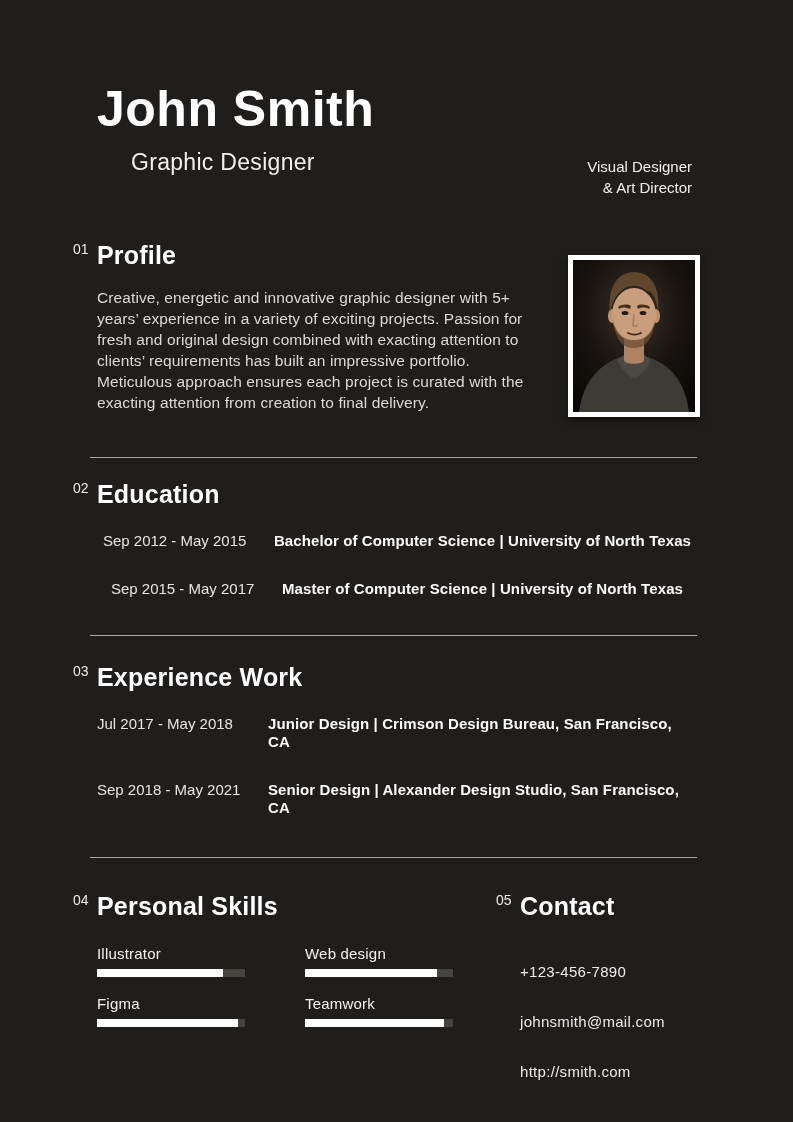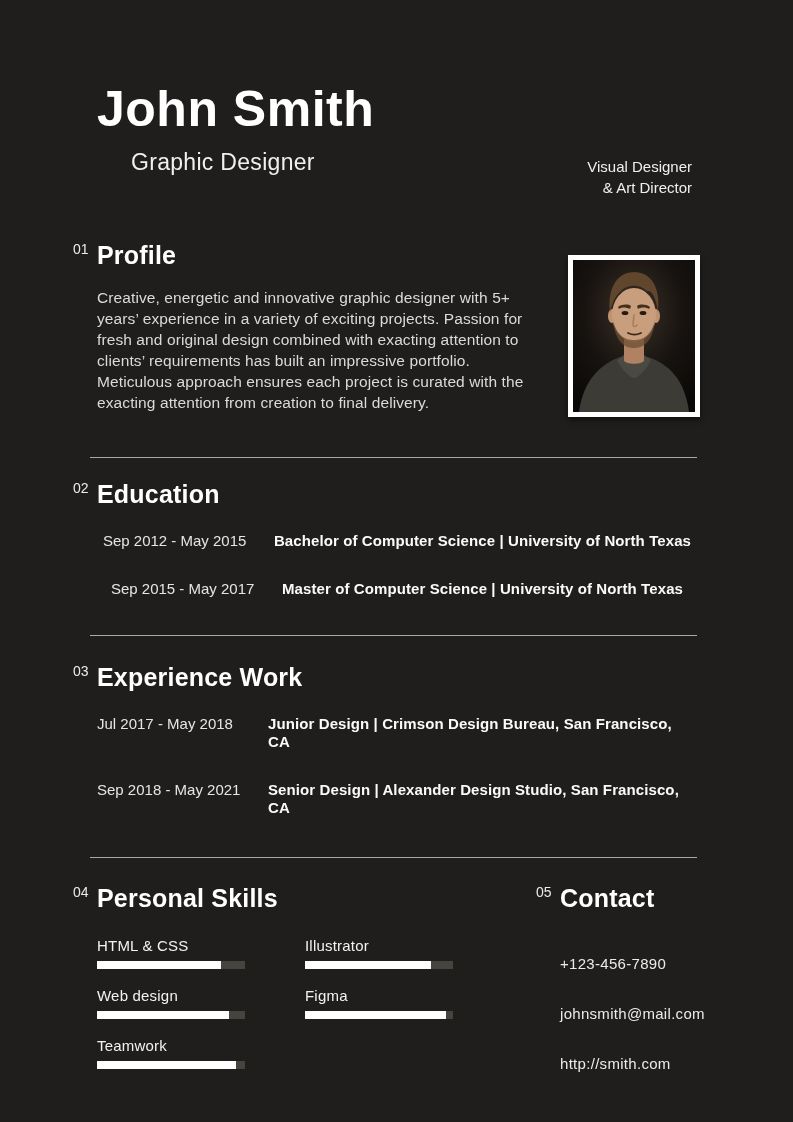"04" .bottom { gap: 40px -> none; margin-top: 25px -> 33px }
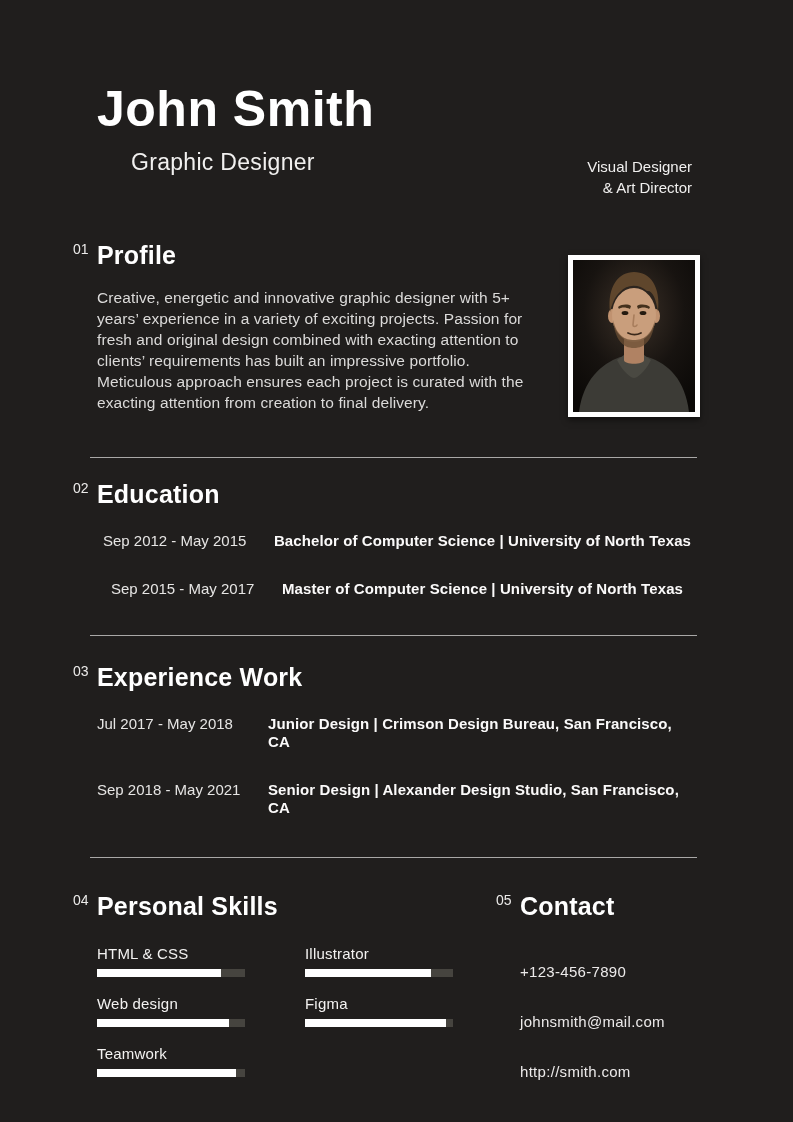"HTML & CSS" div.skill { html: <div> <div>HTML &amp; CSS</div> <div> <div></div> </div> </div> -> none }
